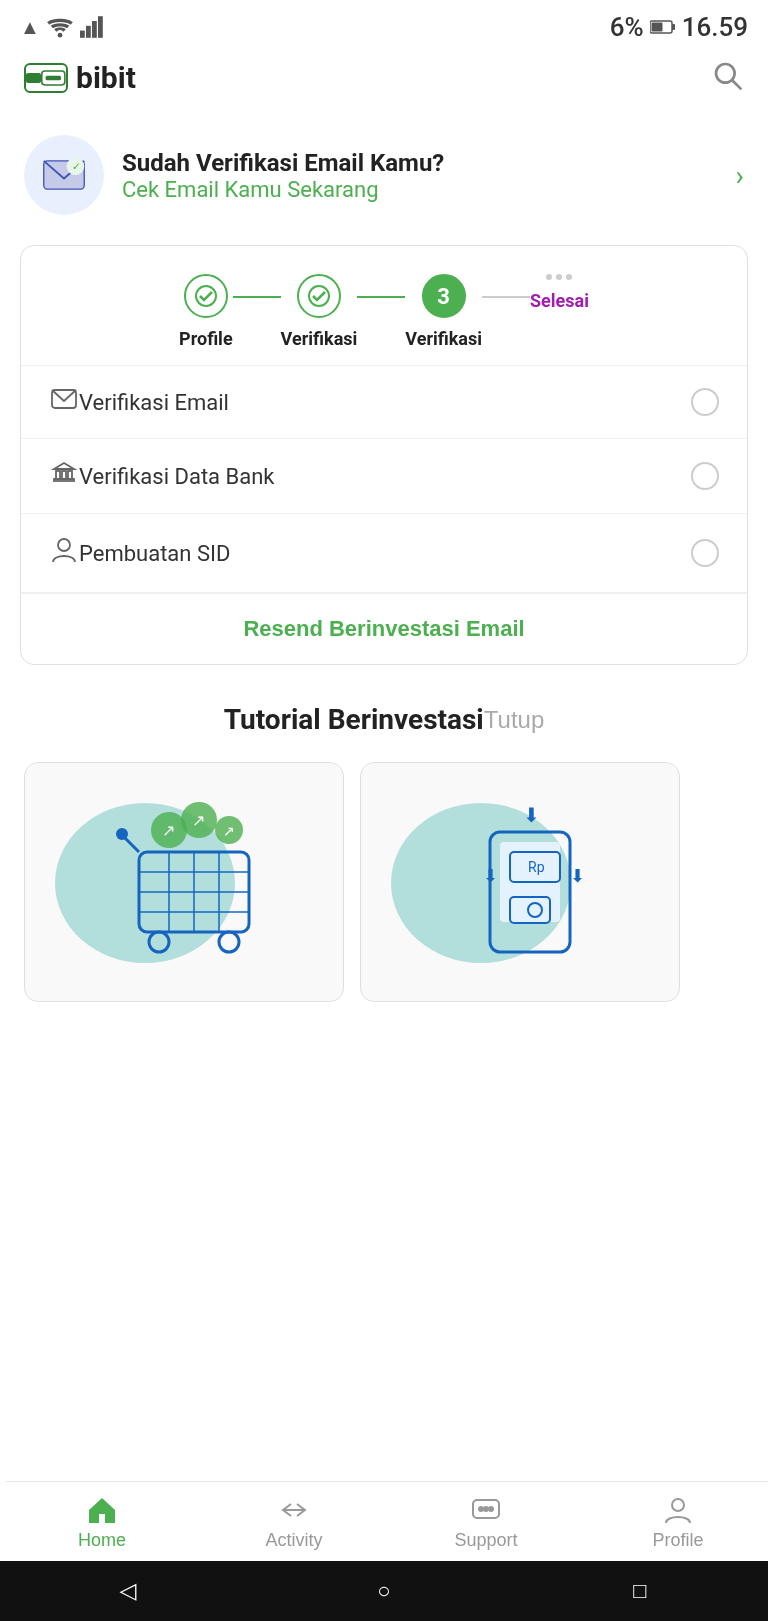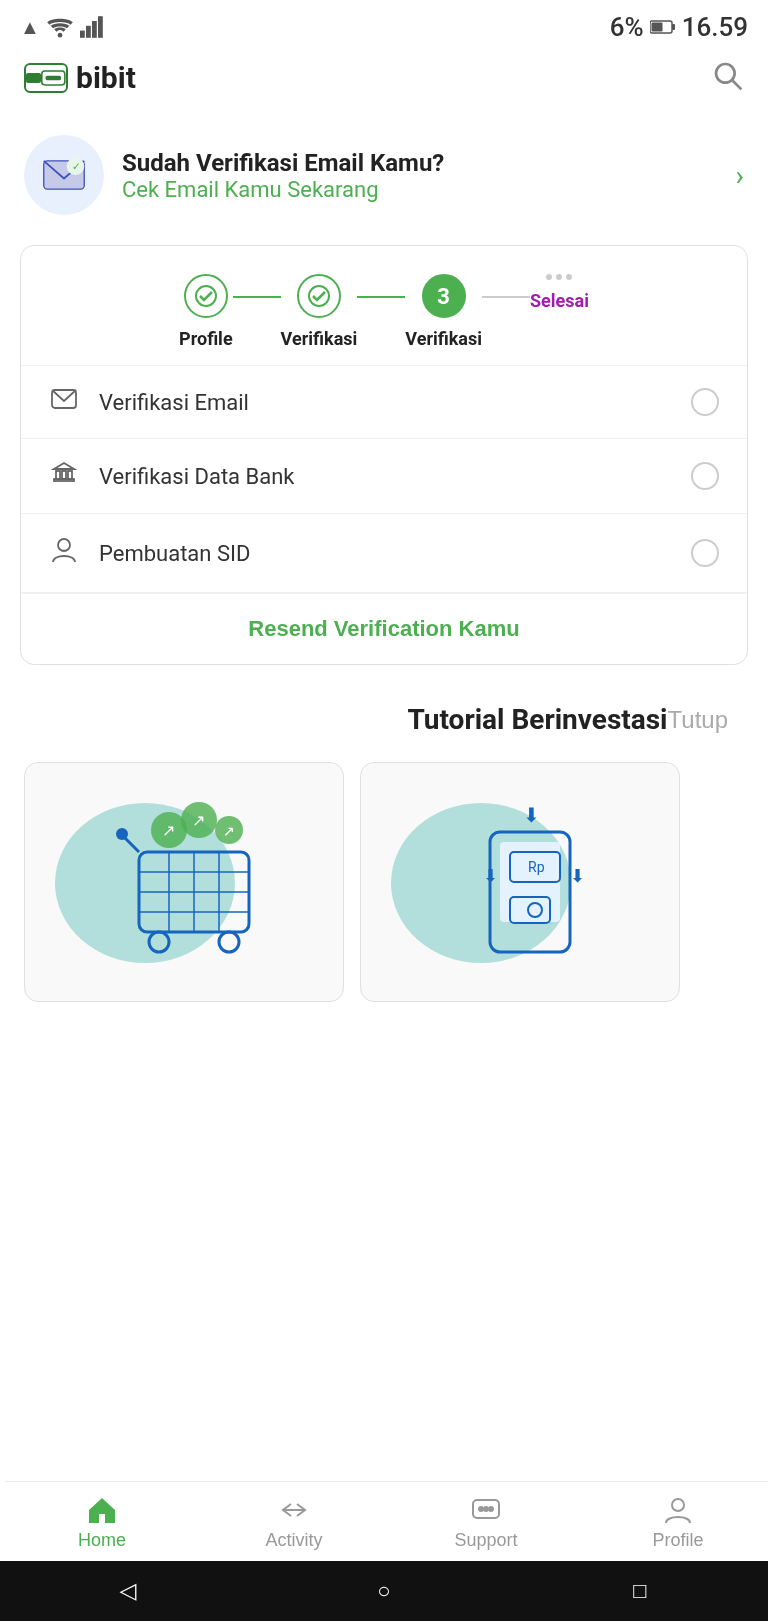"Verifikasi Email" .check-item { gap: 20px -> none }
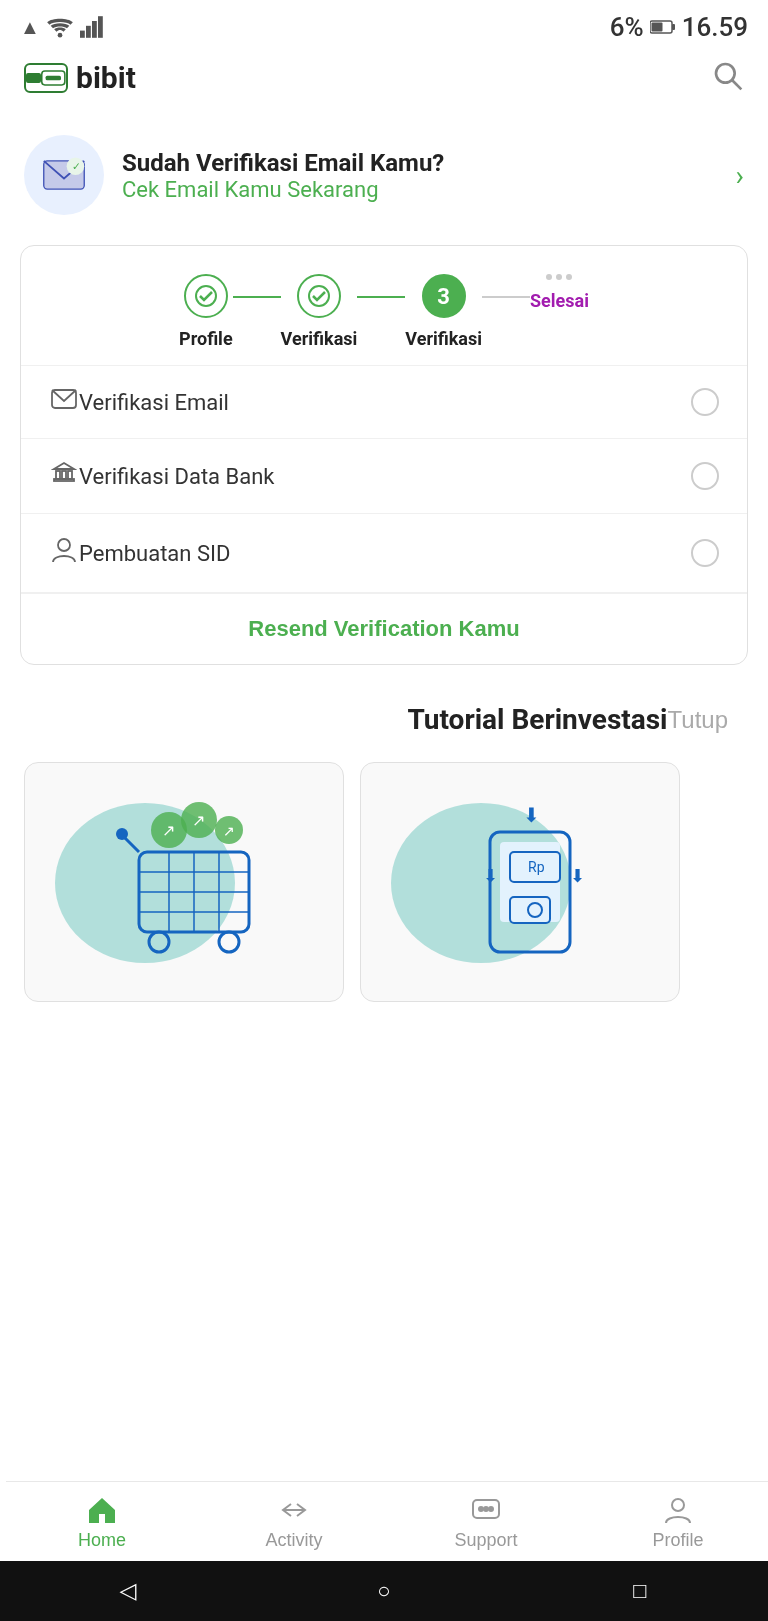"Resend Verification Kamu" button.resend-btn { text: Verification Kamu -> Berinvestasi Email }
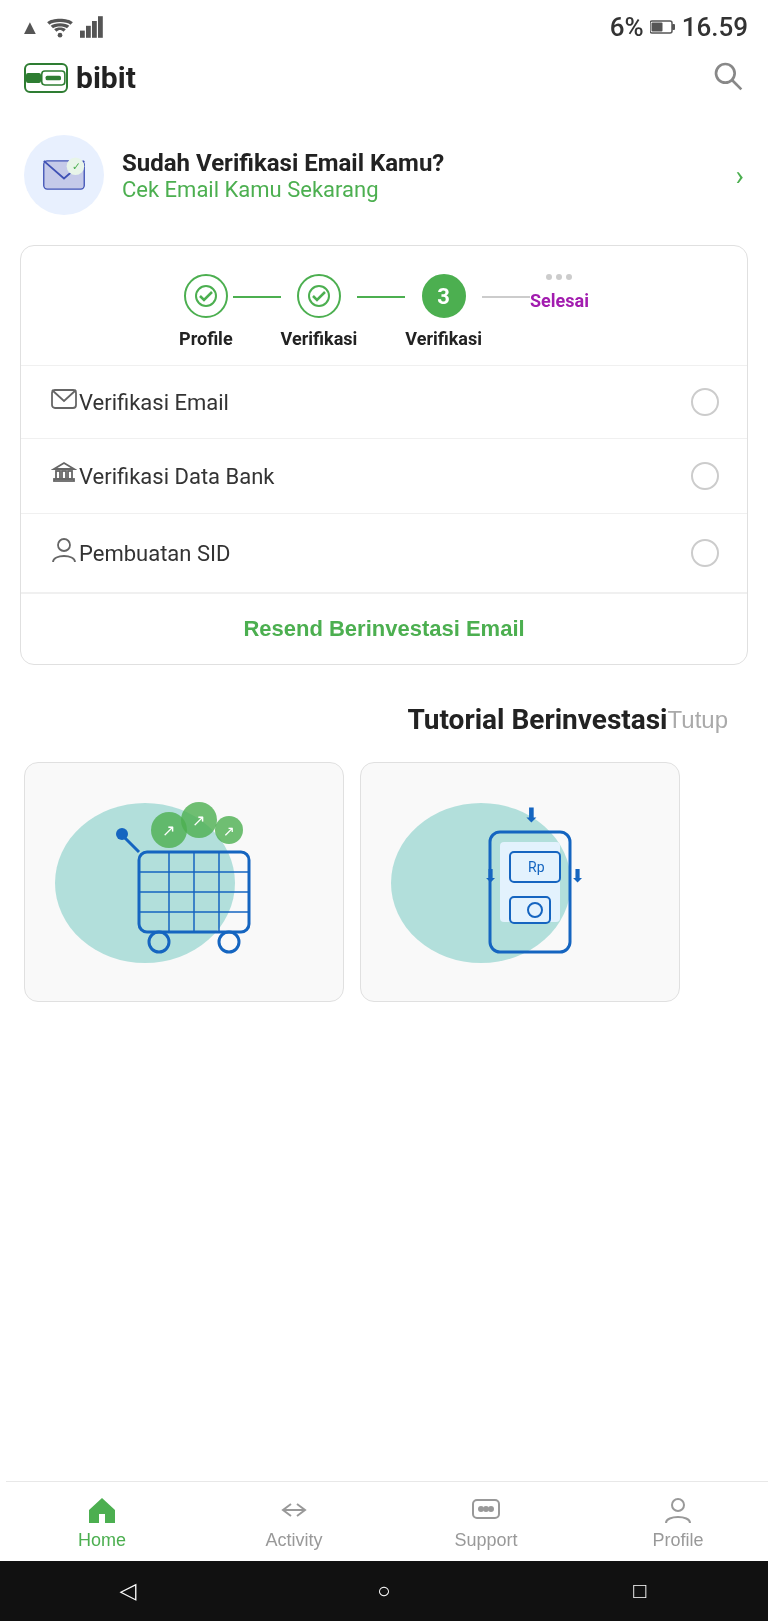"Tutorial Berinvestasi" .tutorial-header { justify-content: flex-end -> center }
